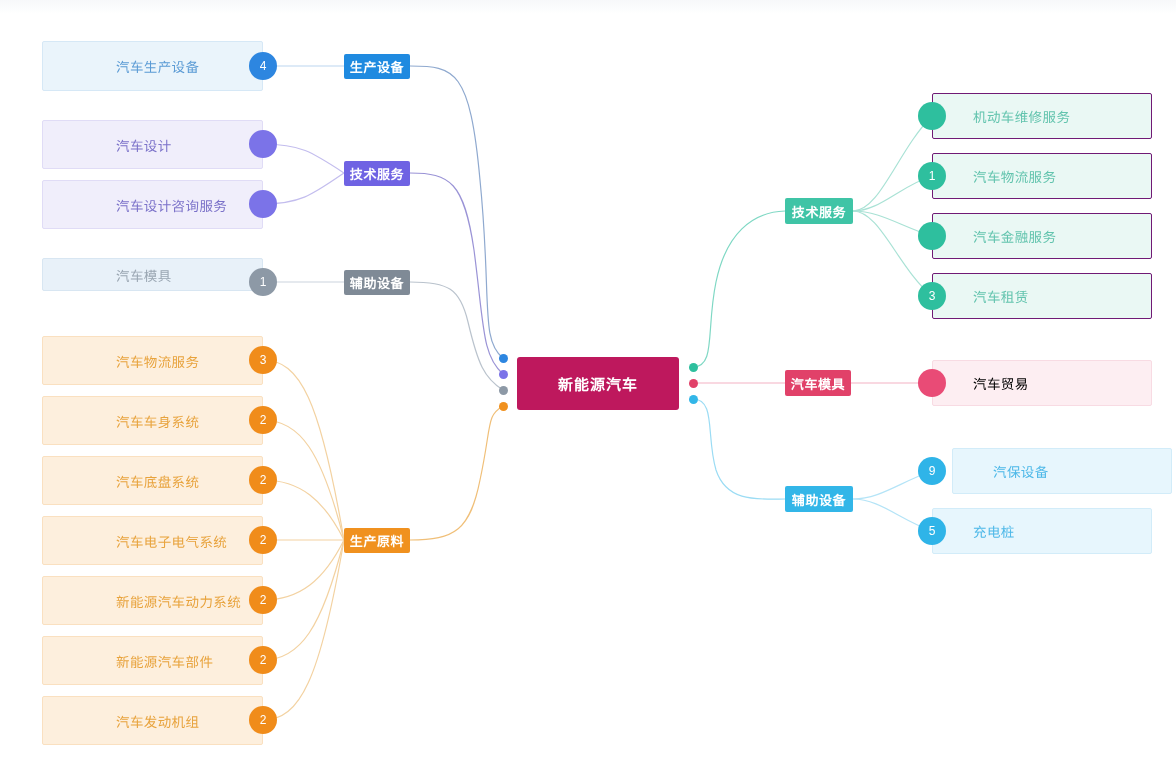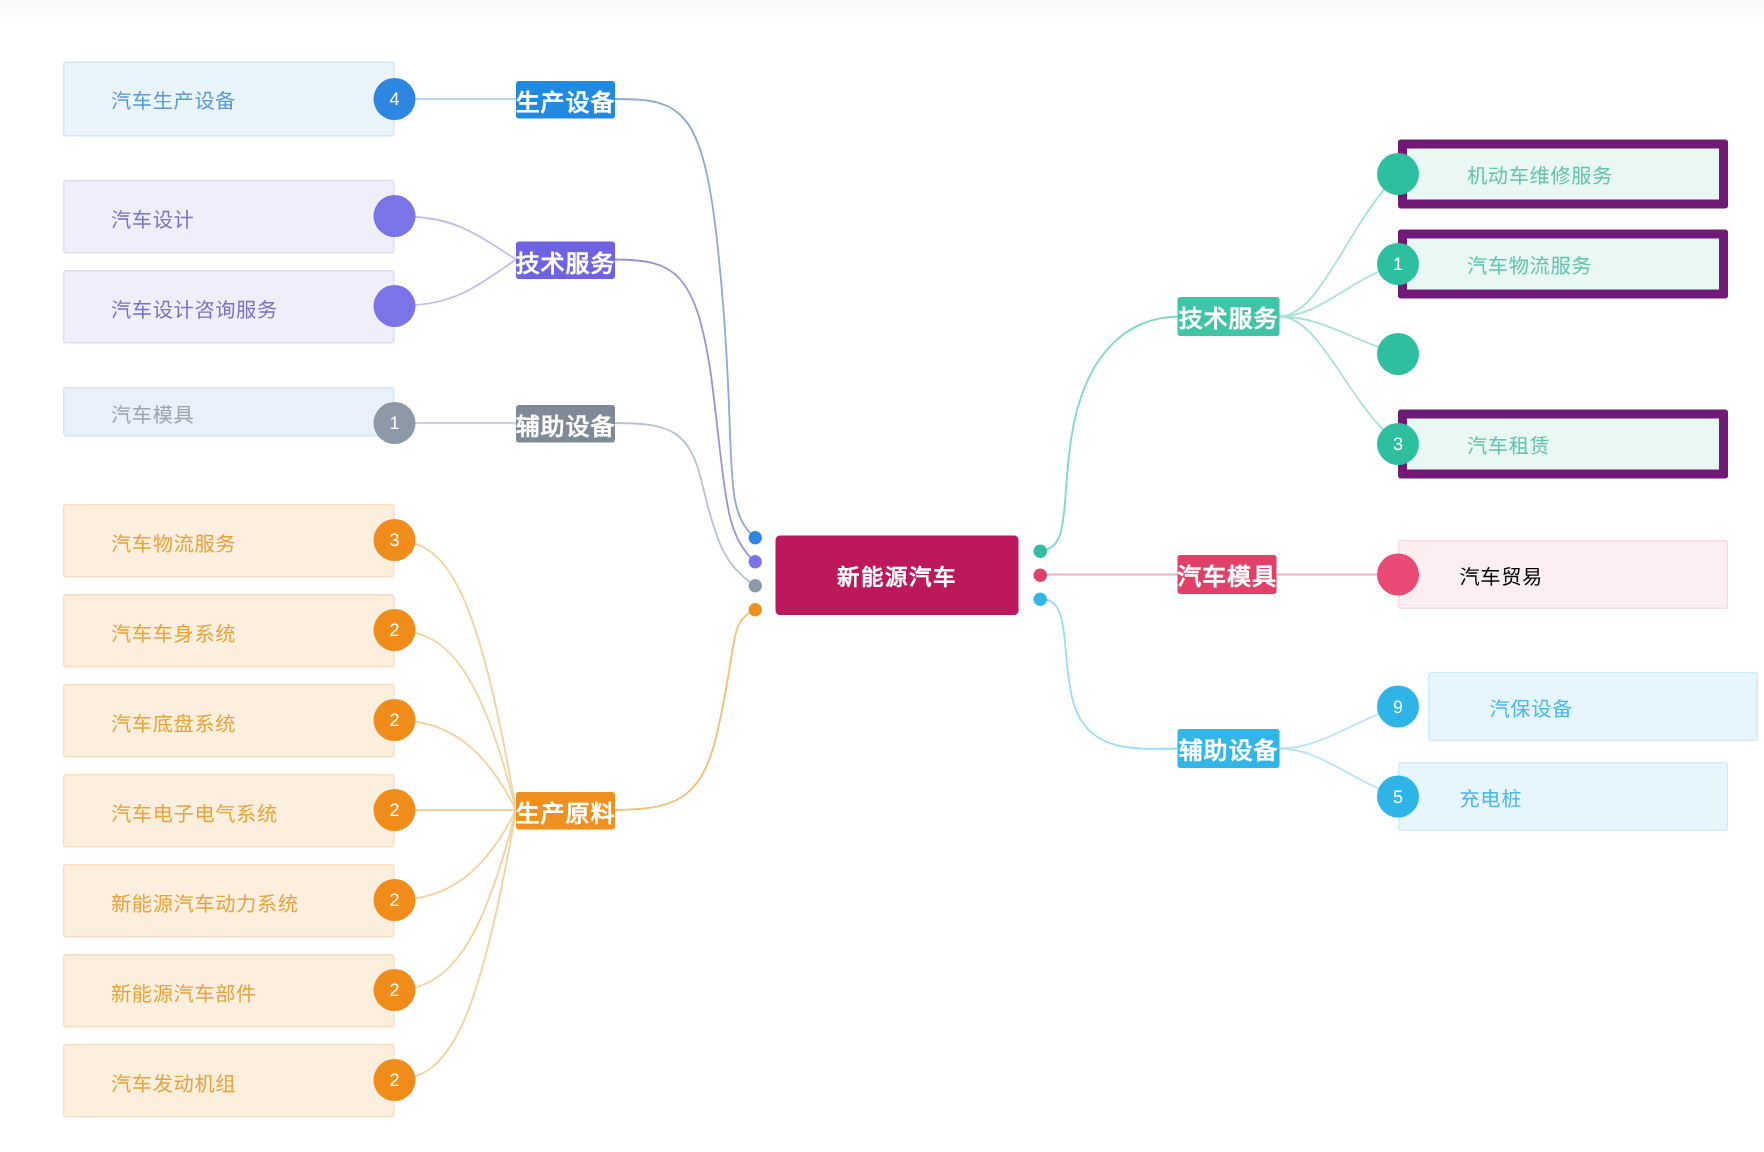"汽车生产设备" .card.left .card-label { margin-left: none -> 29px; padding-left: 31px -> 44px }
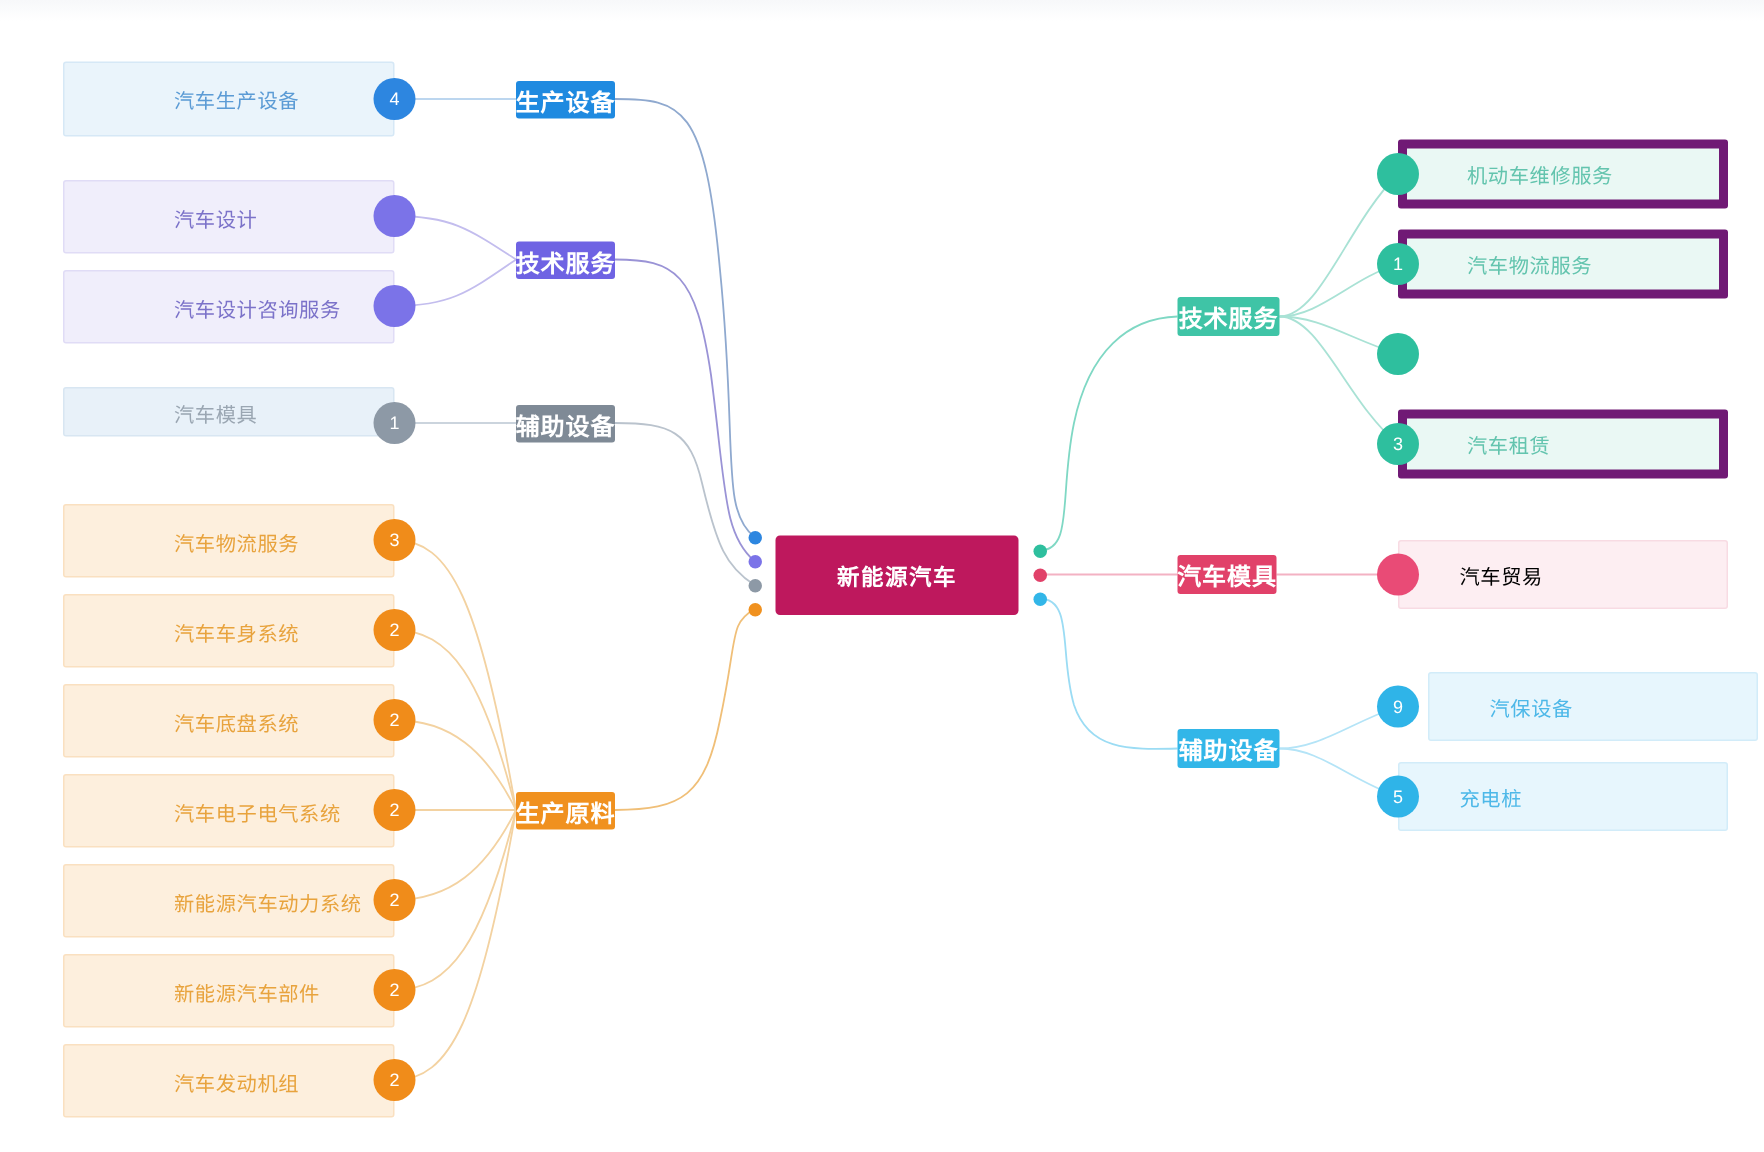"生产设备" .chip { font-size: 16px -> 13px }
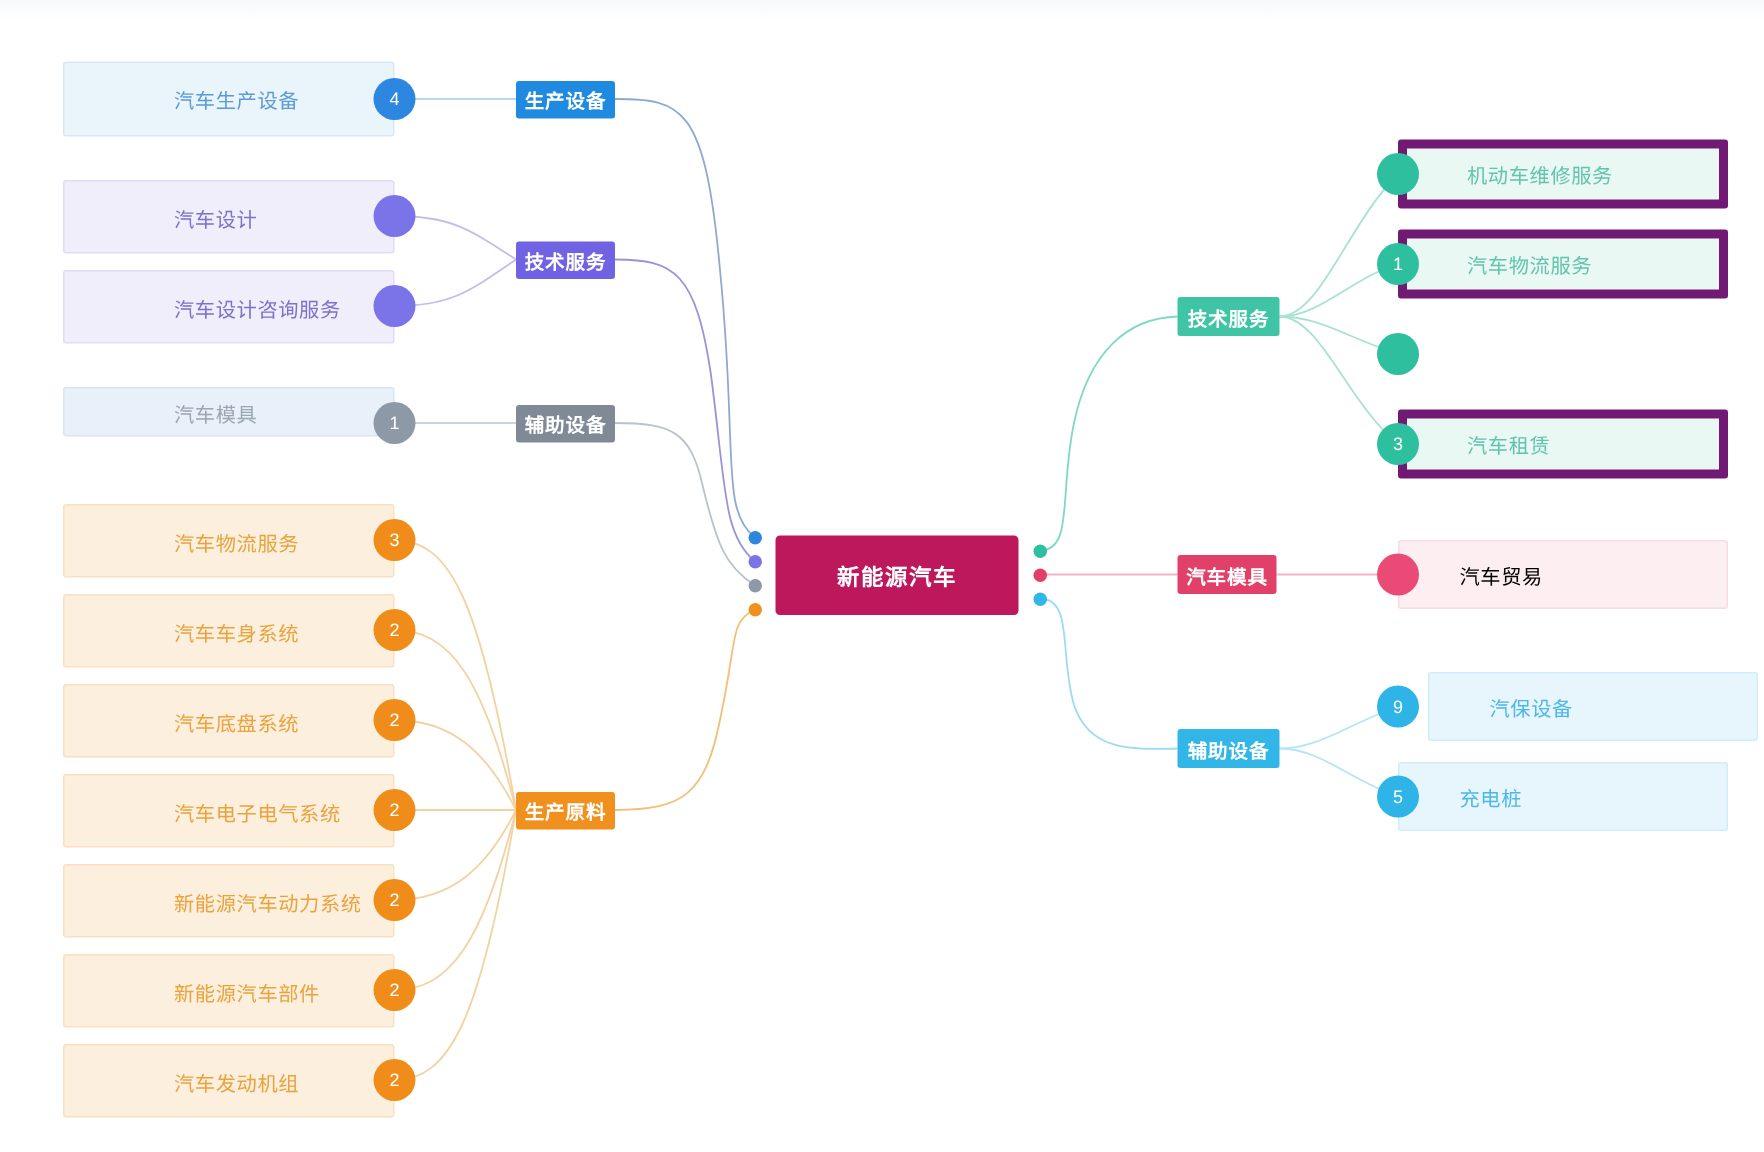"机动车维修服务" .c-green { border: 6px solid #701a75 -> 1px solid #701a75 }
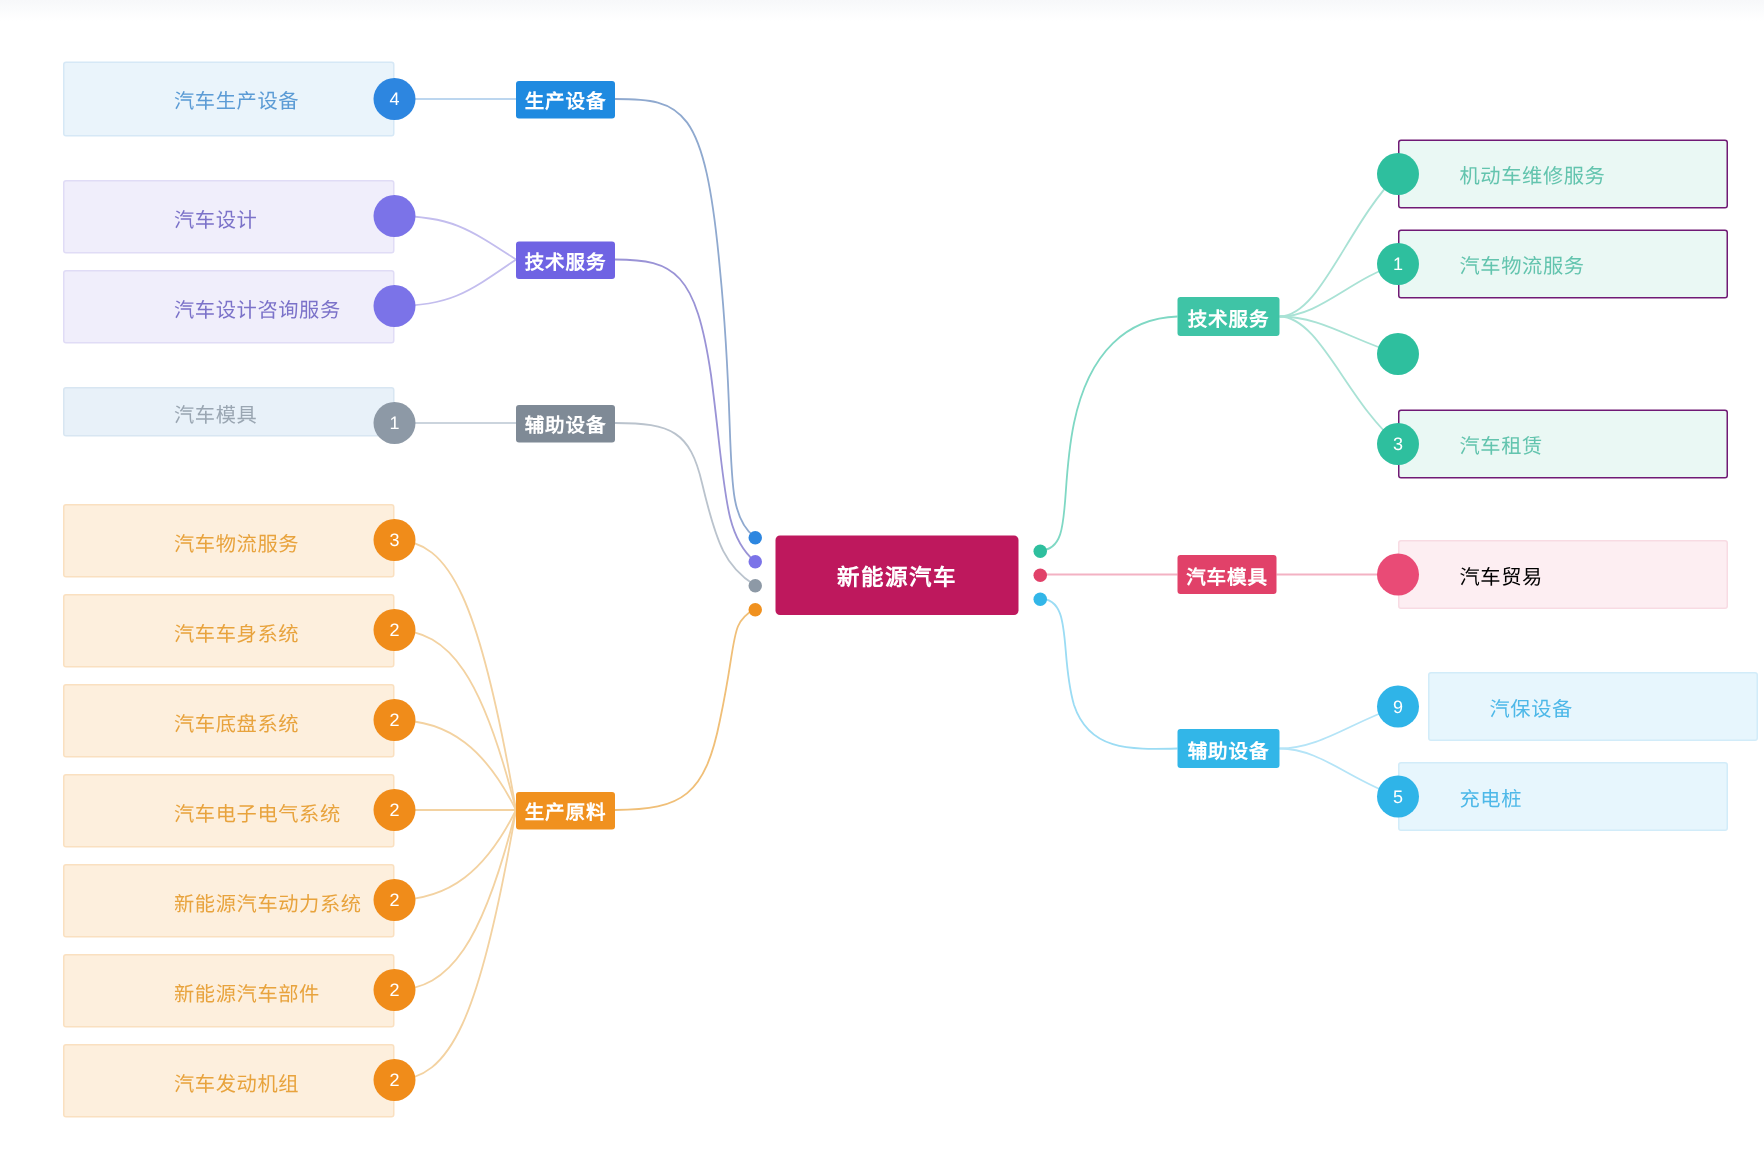"汽车金融服务" div.card { html: none -> <div> <span>汽车金融服务</span> </div> }
